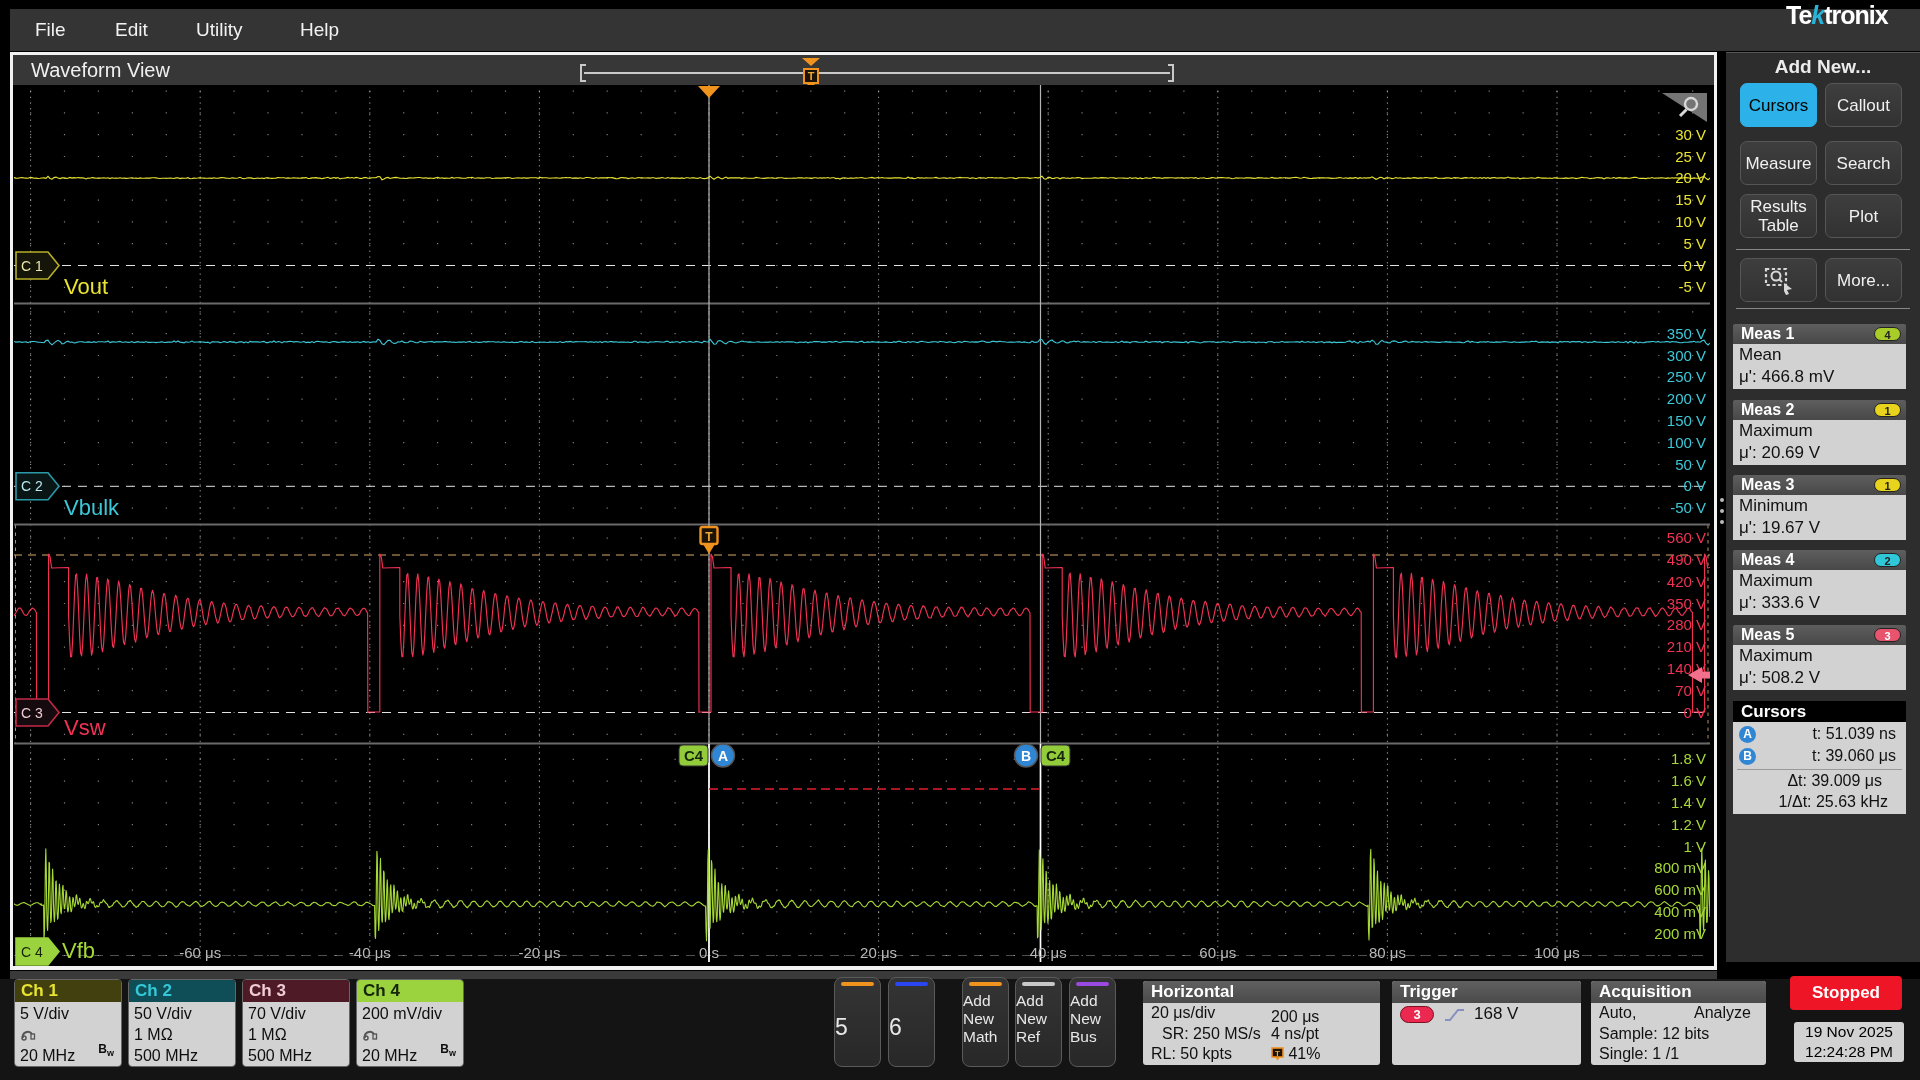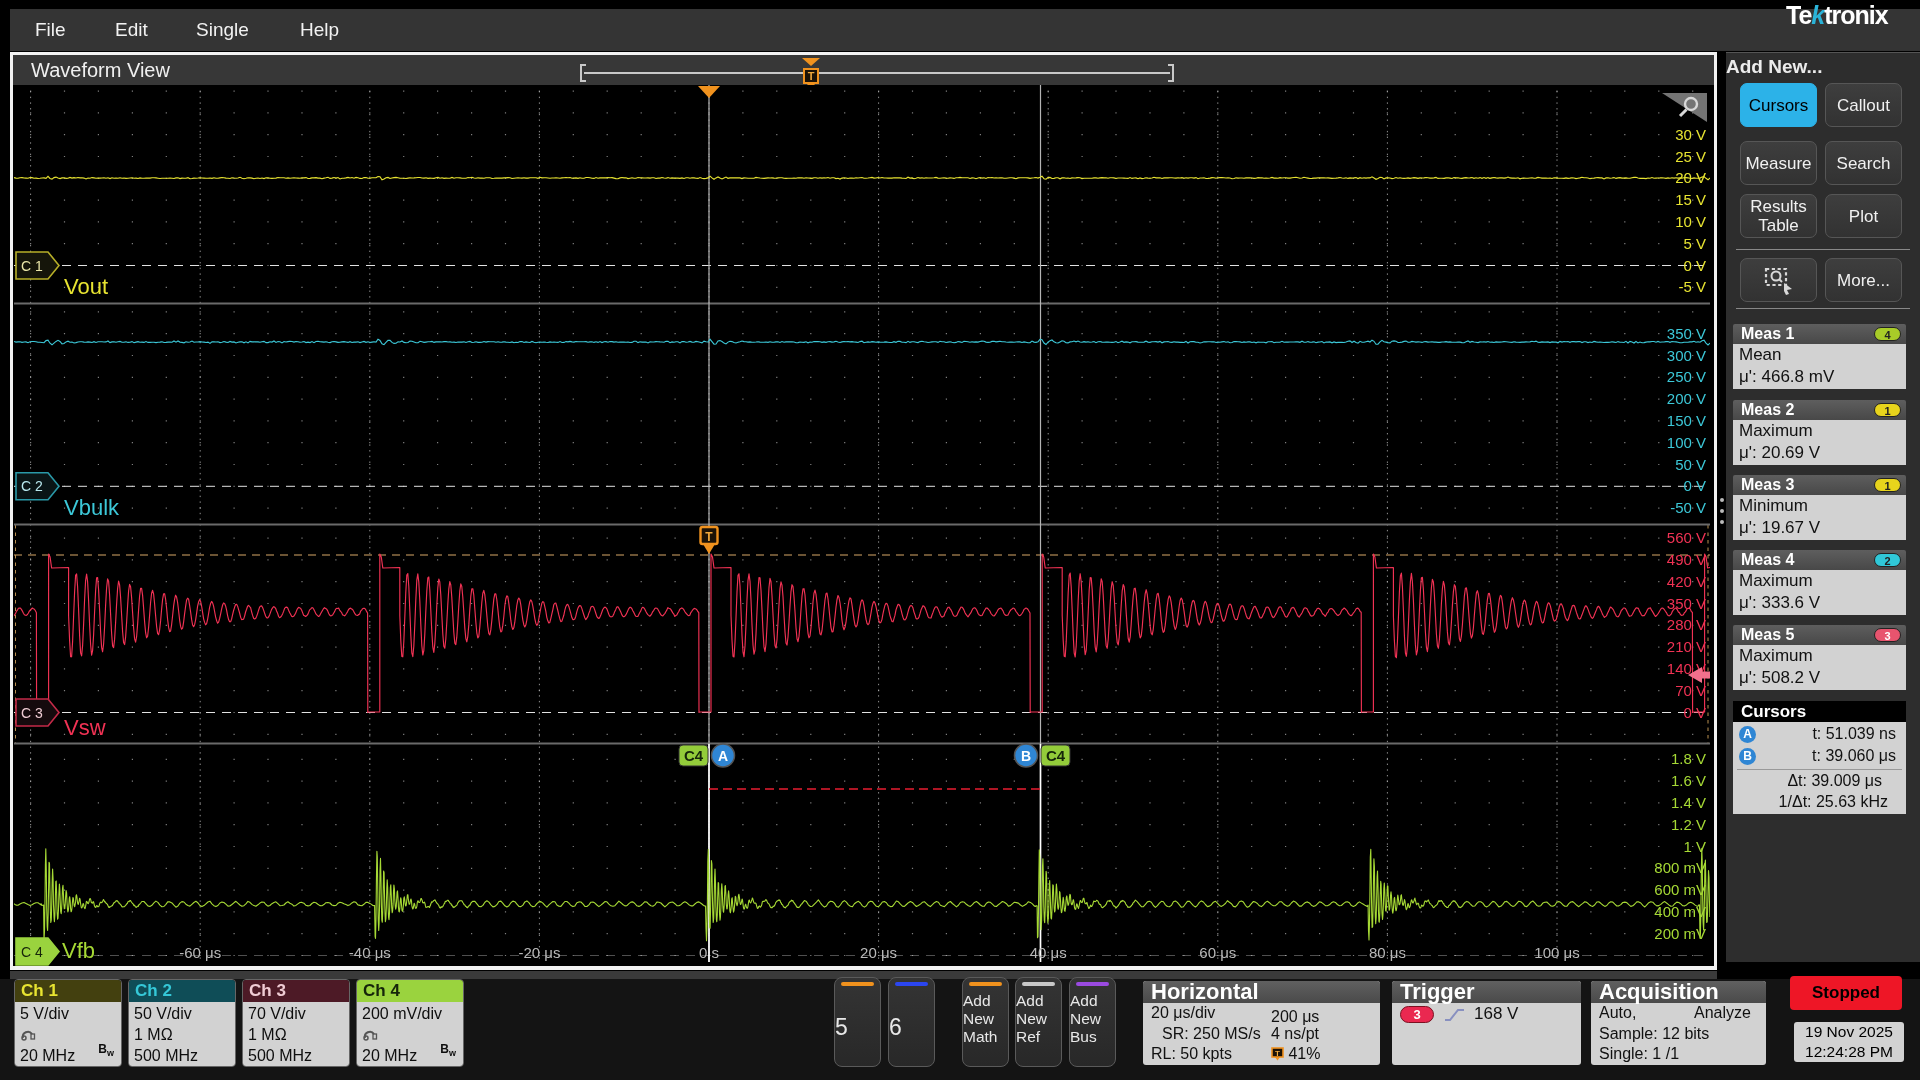"Single" span { text: Single -> Utility }
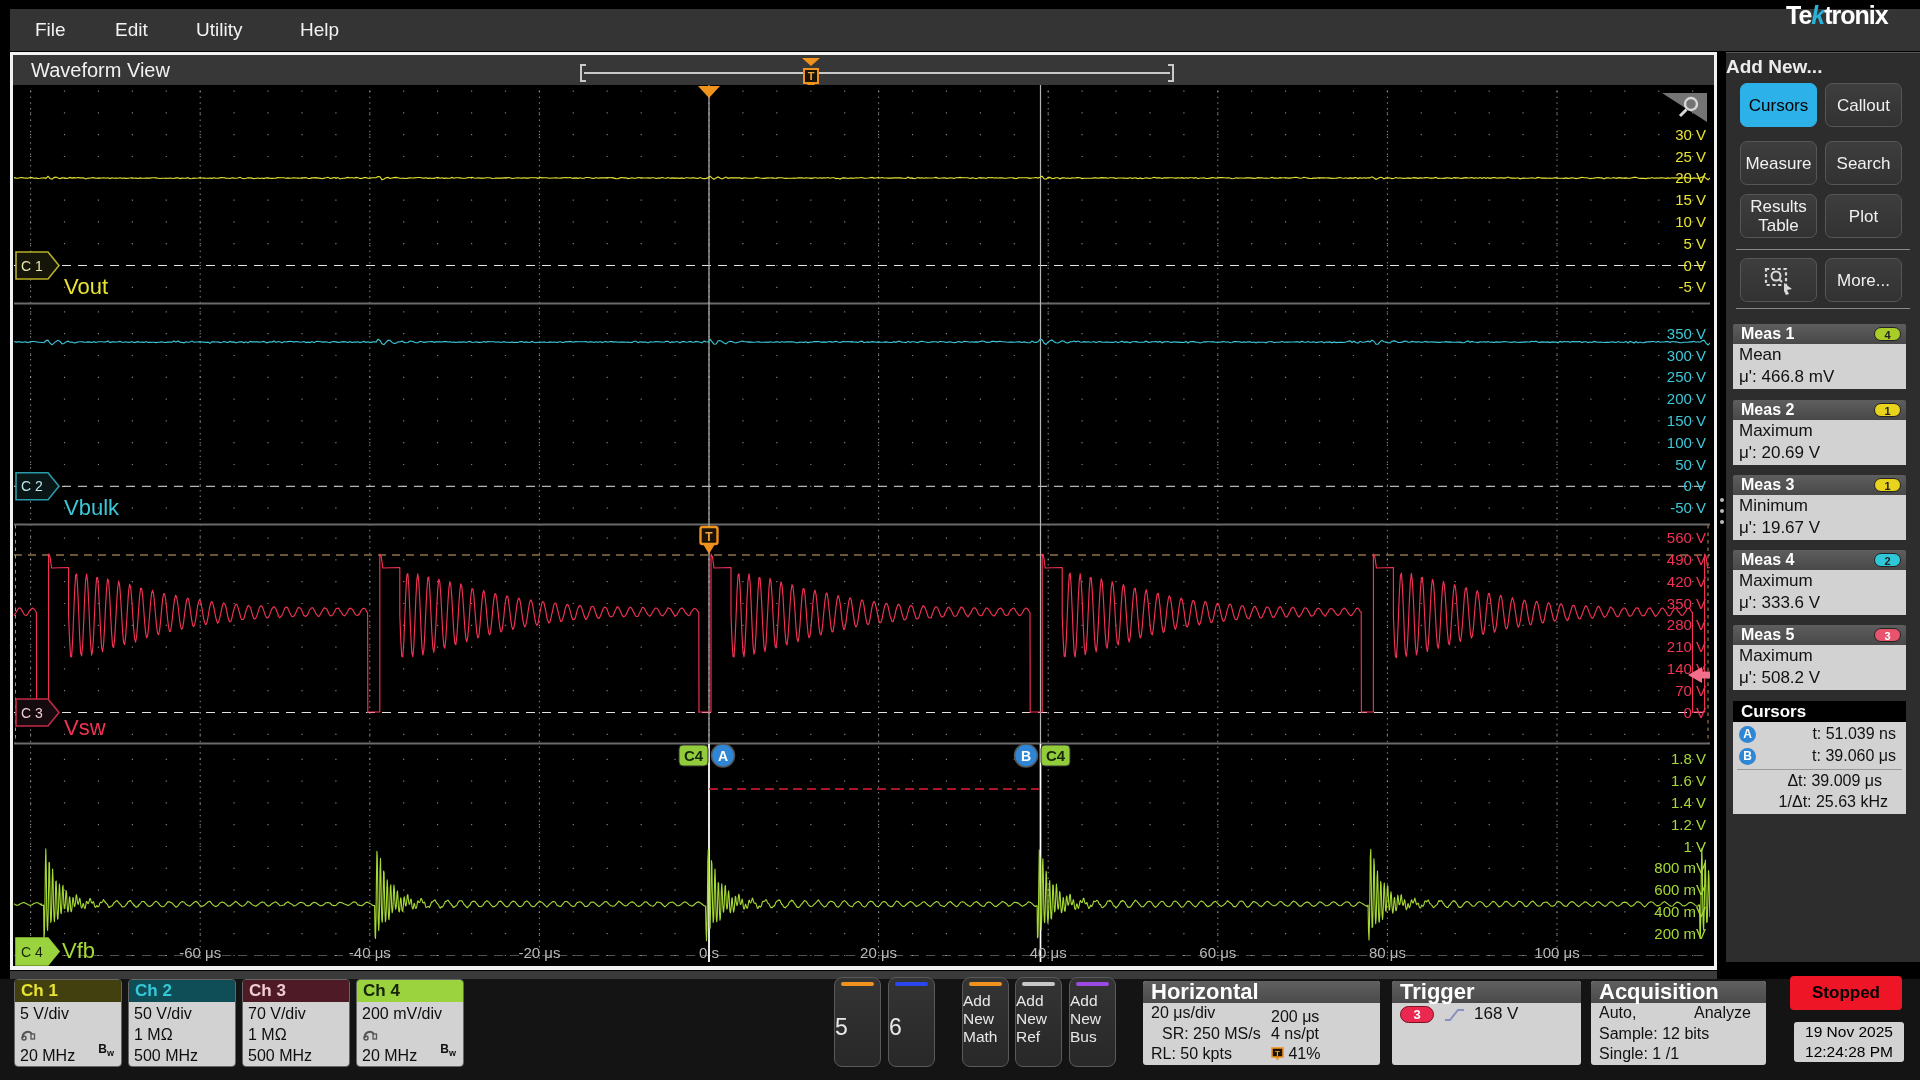"Add New..." div { text-align: none -> center }
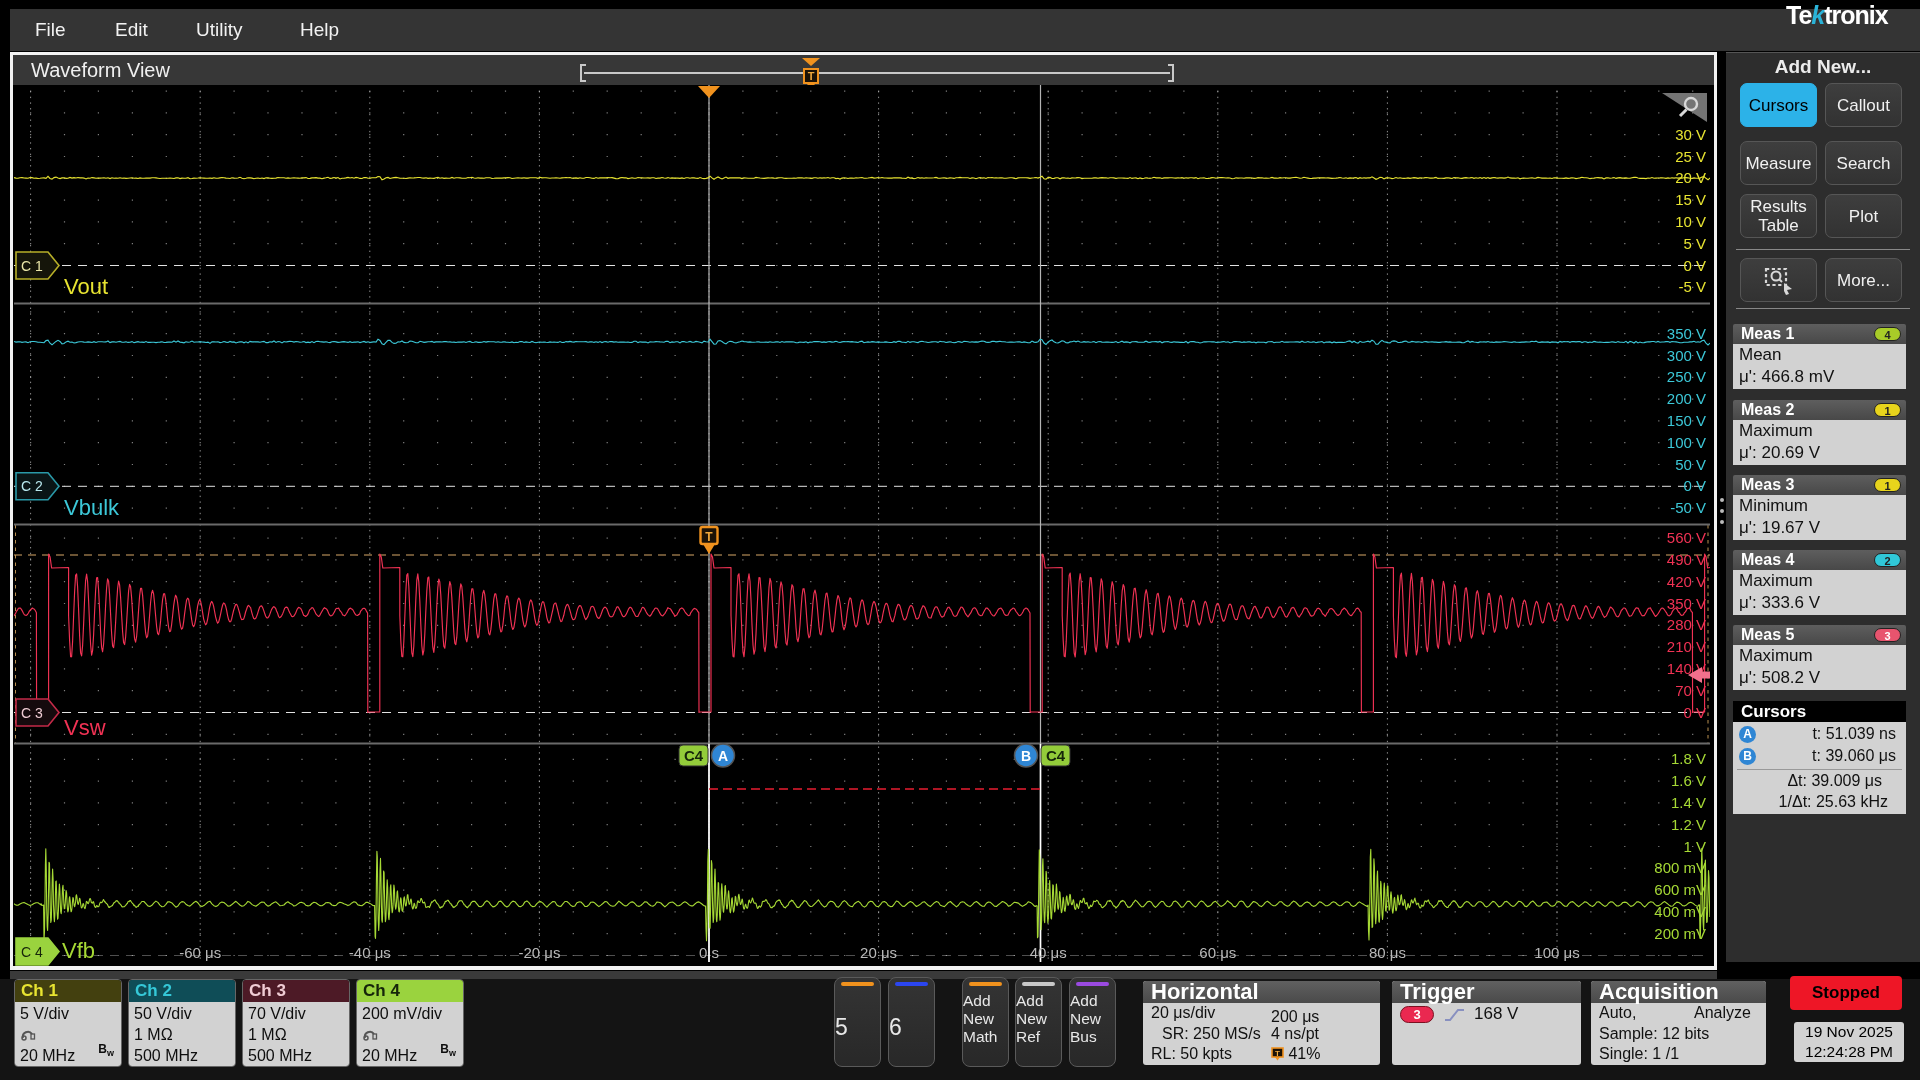"Horizontal" .bph { font-size: 22px -> 17px }
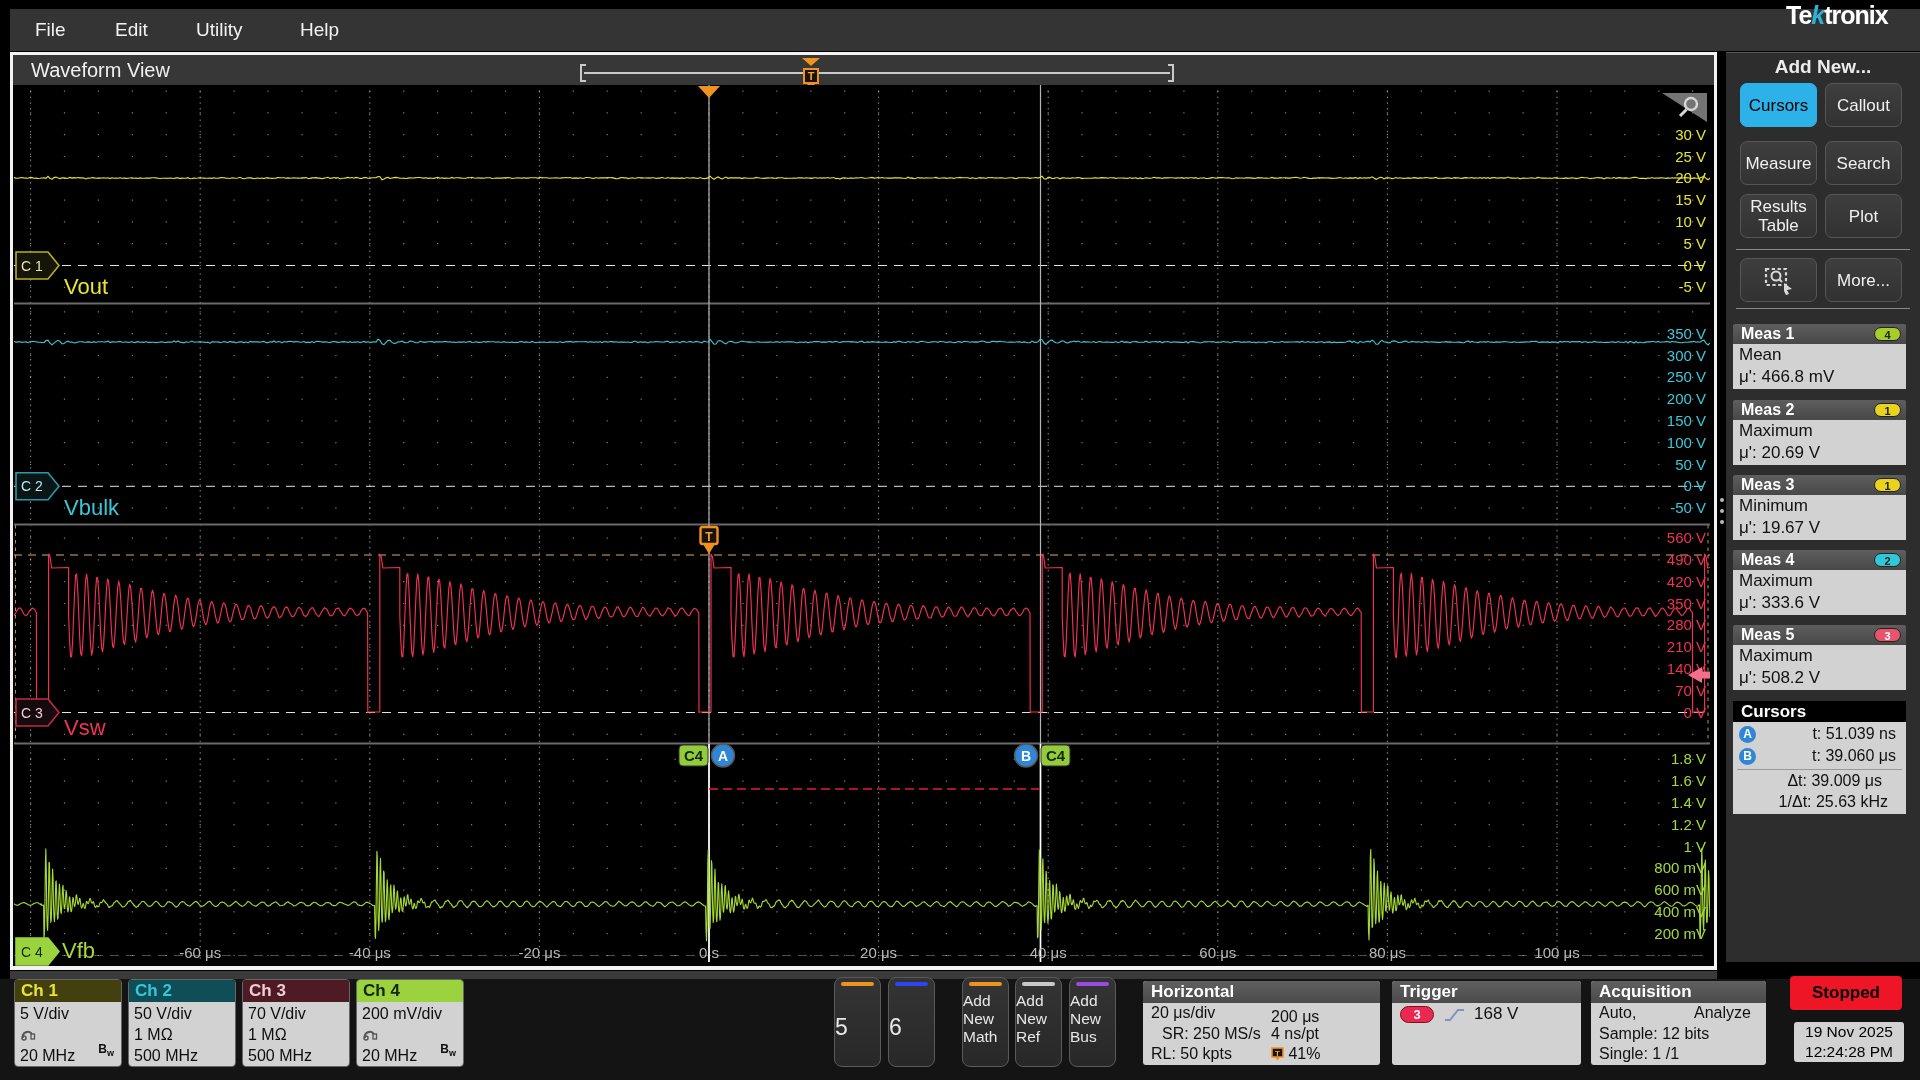"Stopped" div.abs { color: #000000 -> #ffffff }
